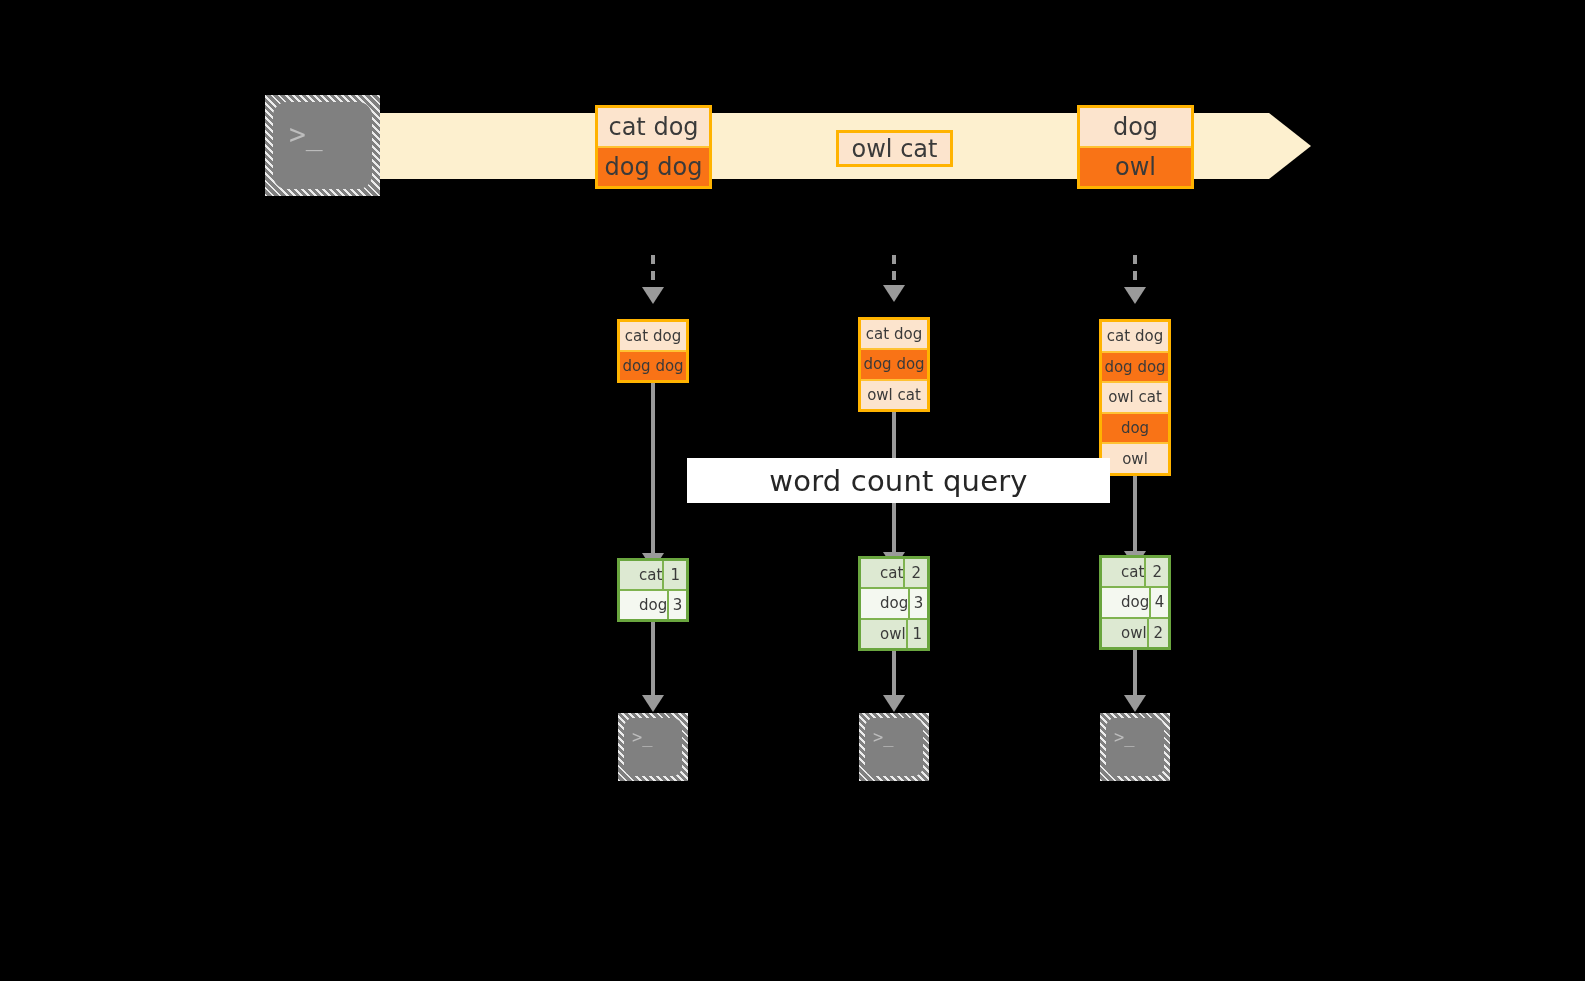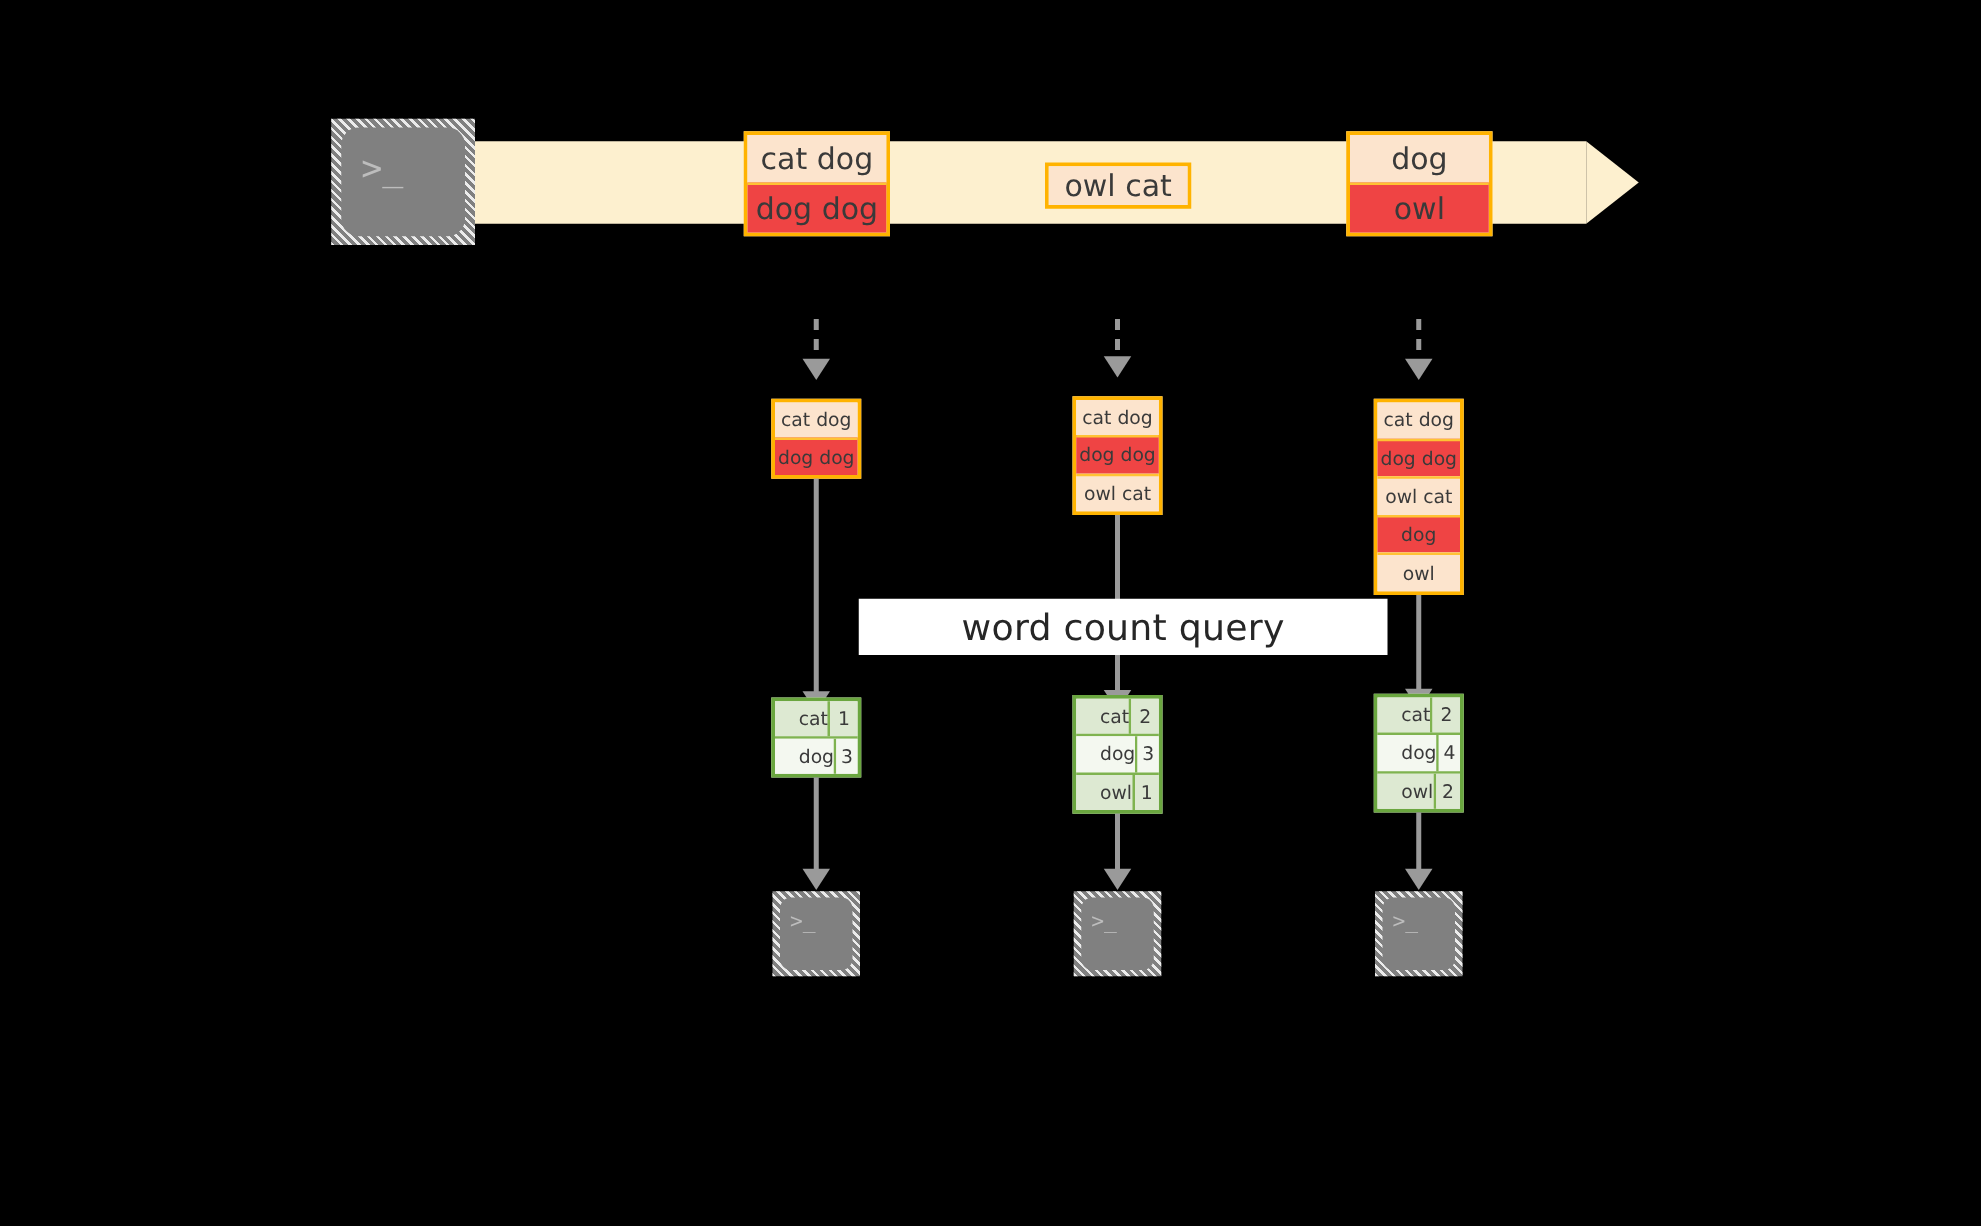"dog dog" .evt-cell.light { background: #ef4444 -> #f97316 }
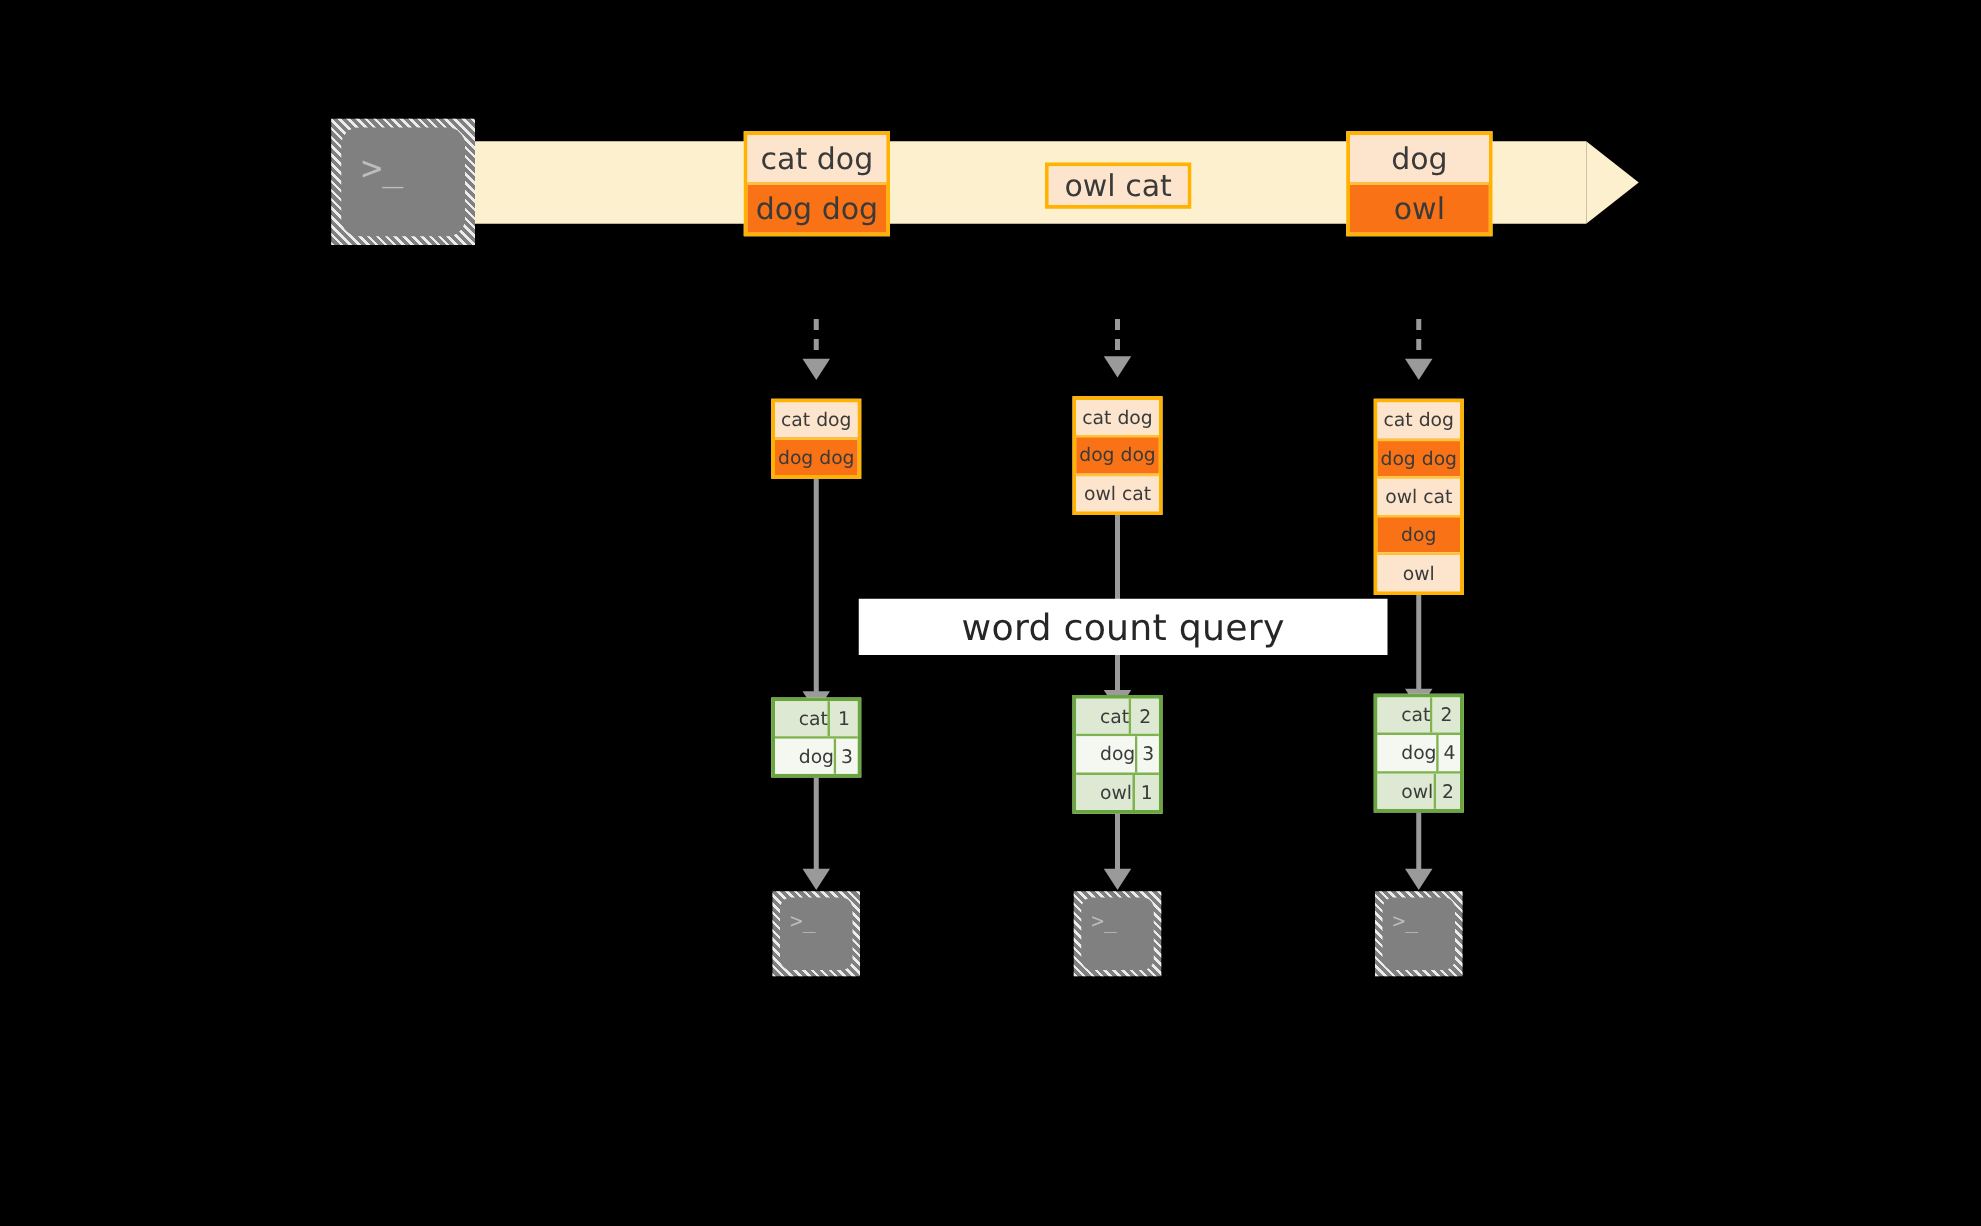"word count query" div.query-band { top: 479px -> 458px }
